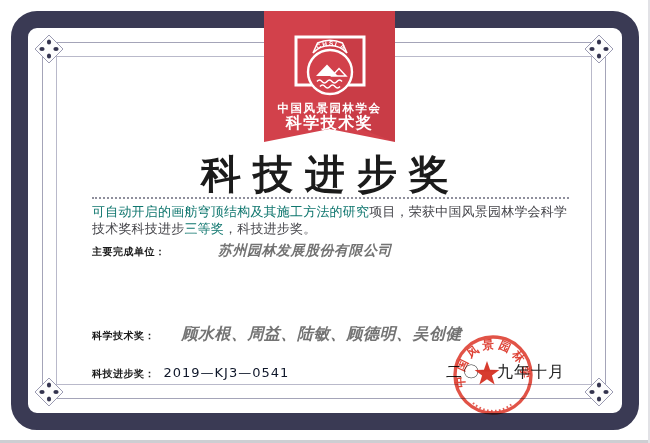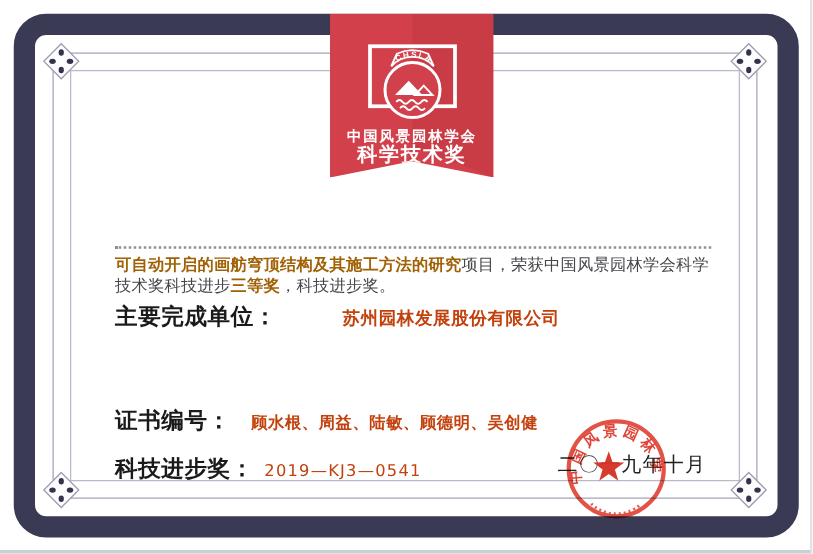"科技进步奖" div.title { html: none -> <div>科技进步奖</div> }
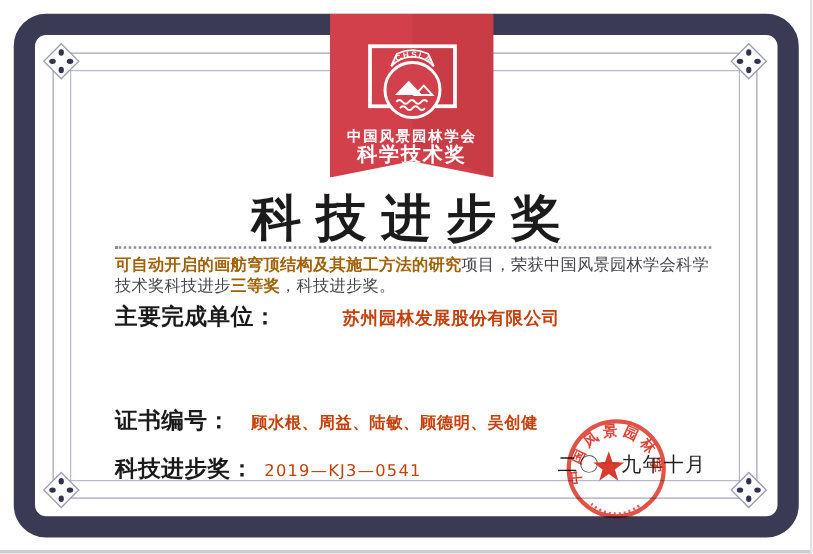"可自动开启的画舫穹顶结构及其施工方法的研究" .para b { color: #a16207 -> #0f766e; font-weight: bold -> normal }
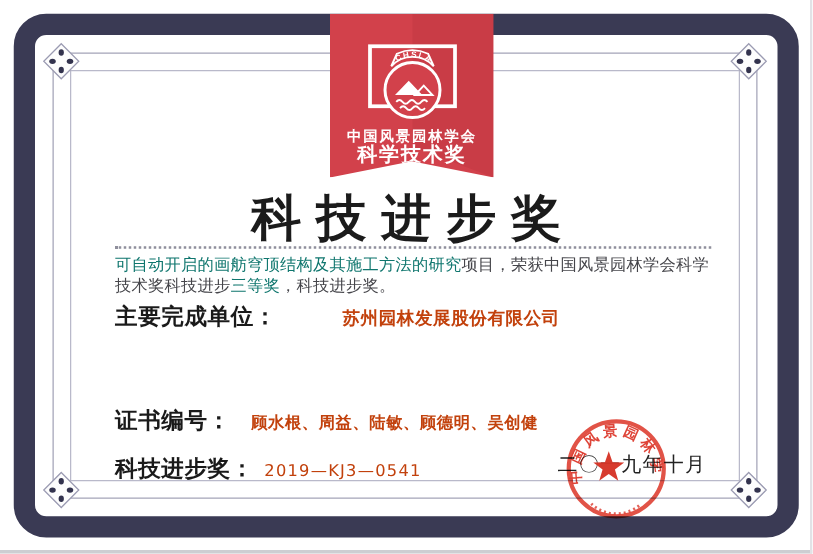"主要完成单位：" .lbl { font-size: 18px -> 10px }
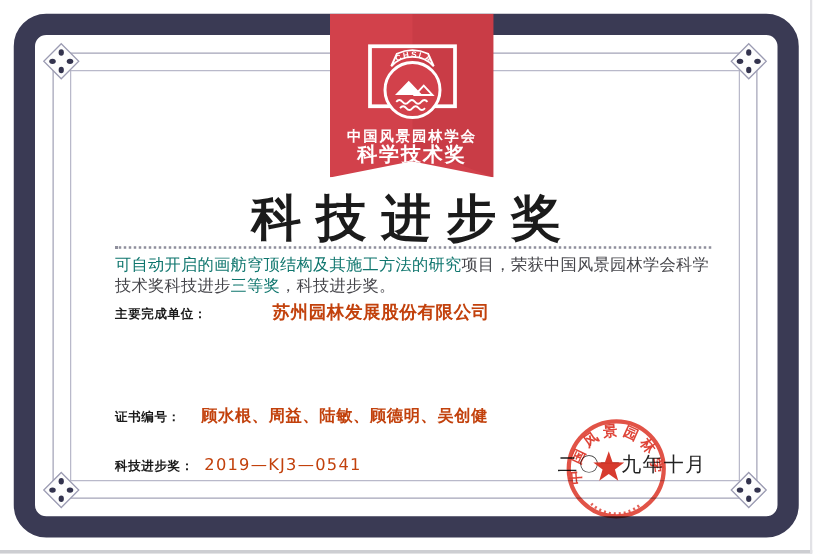"苏州园林发展股份有限公司" .kai { color: #c2410c -> #737373; font-style: none -> italic }
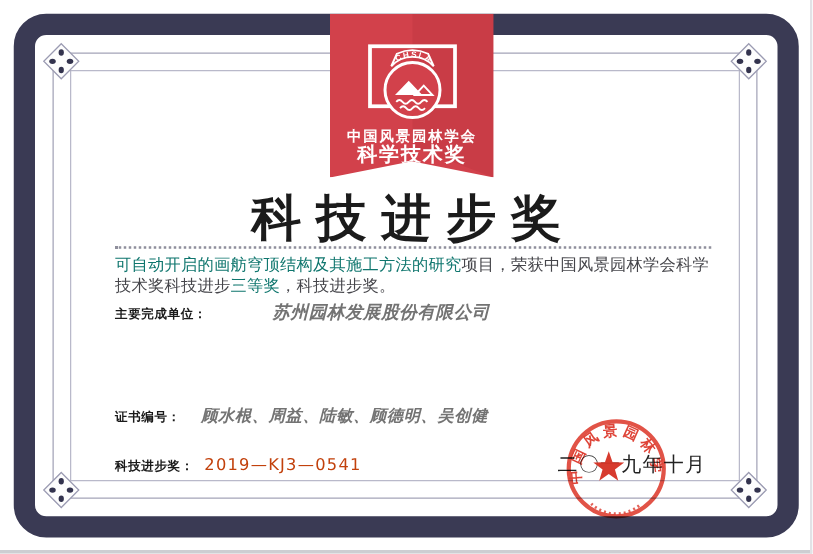"证书编号：" span.lbl { text: 证书编号 -> 科学技术奖 }
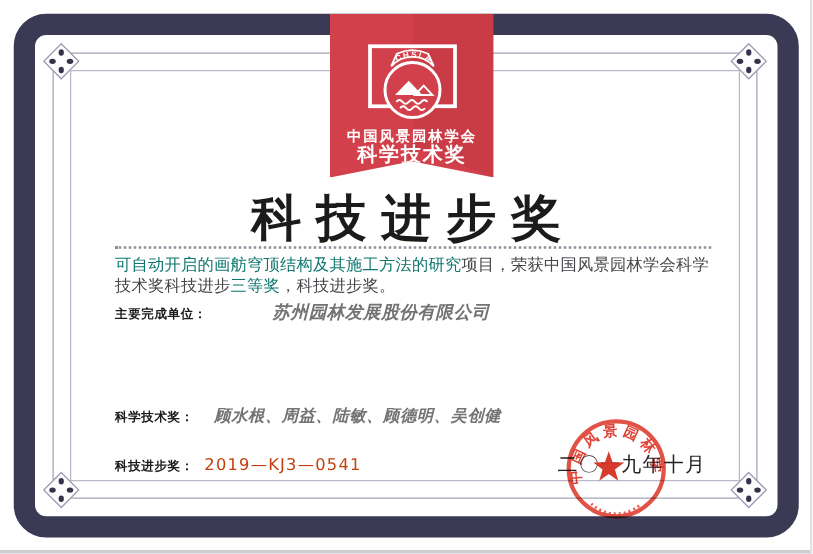"顾水根、周益、陆敏、顾德明、吴创健" .row.persons .val { font-size: 13px -> 16px; margin-left: 12px -> 22px }
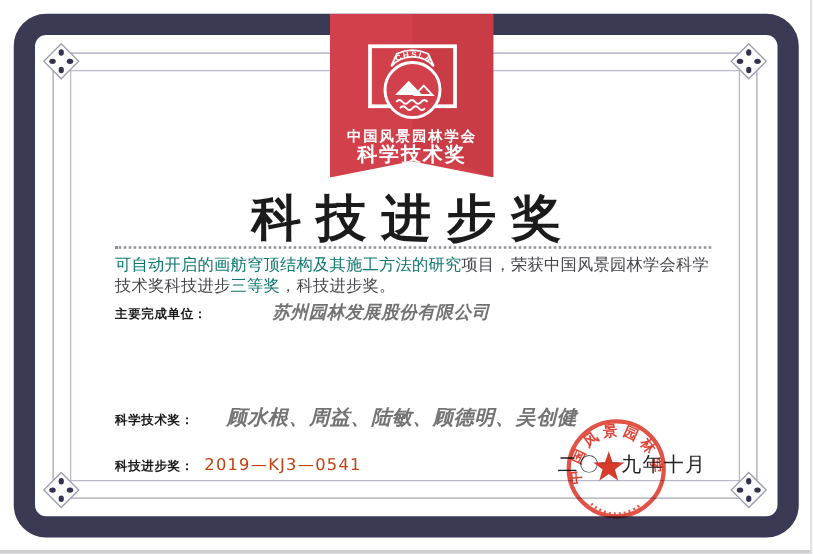"2019—KJ3—0541" .row.certno .val { color: #c2410c -> #0f172a }
